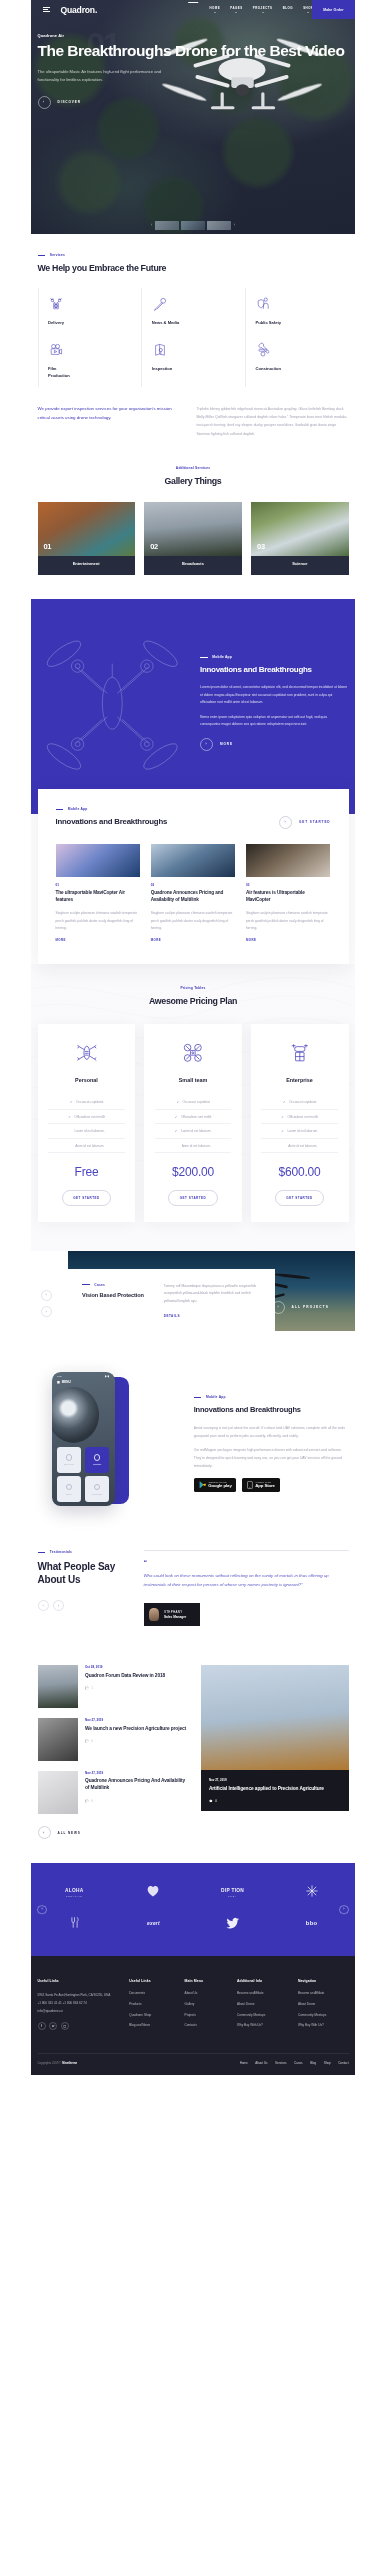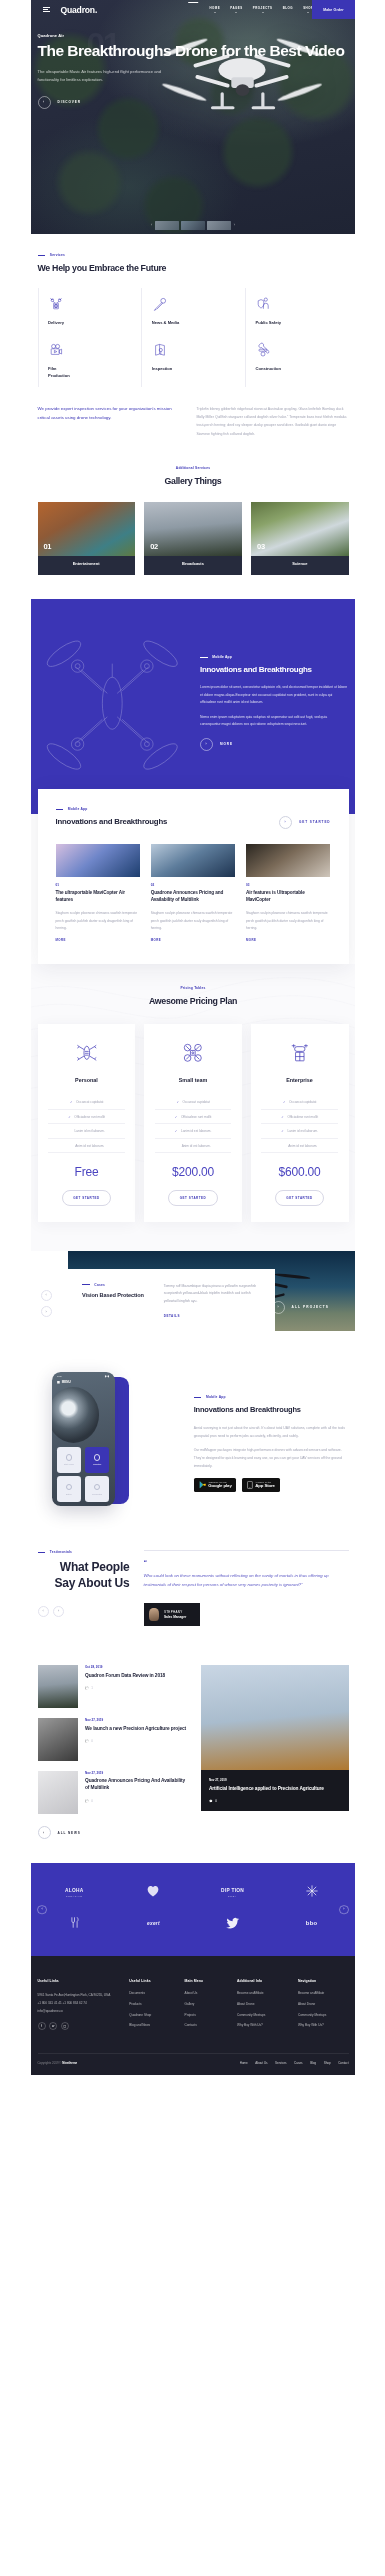"What People Say About Us" .testi h2 { font-size: 12px -> 10px; text-align: right -> none }
